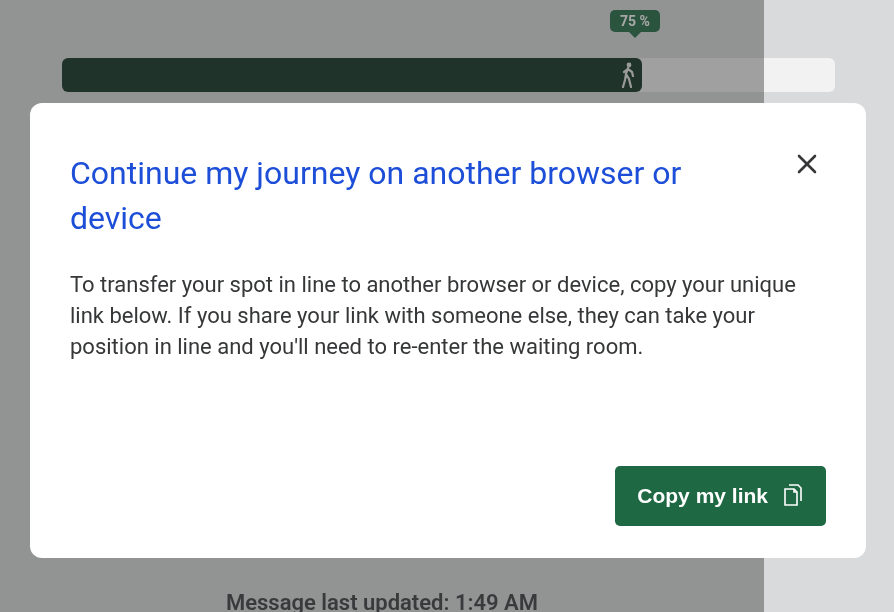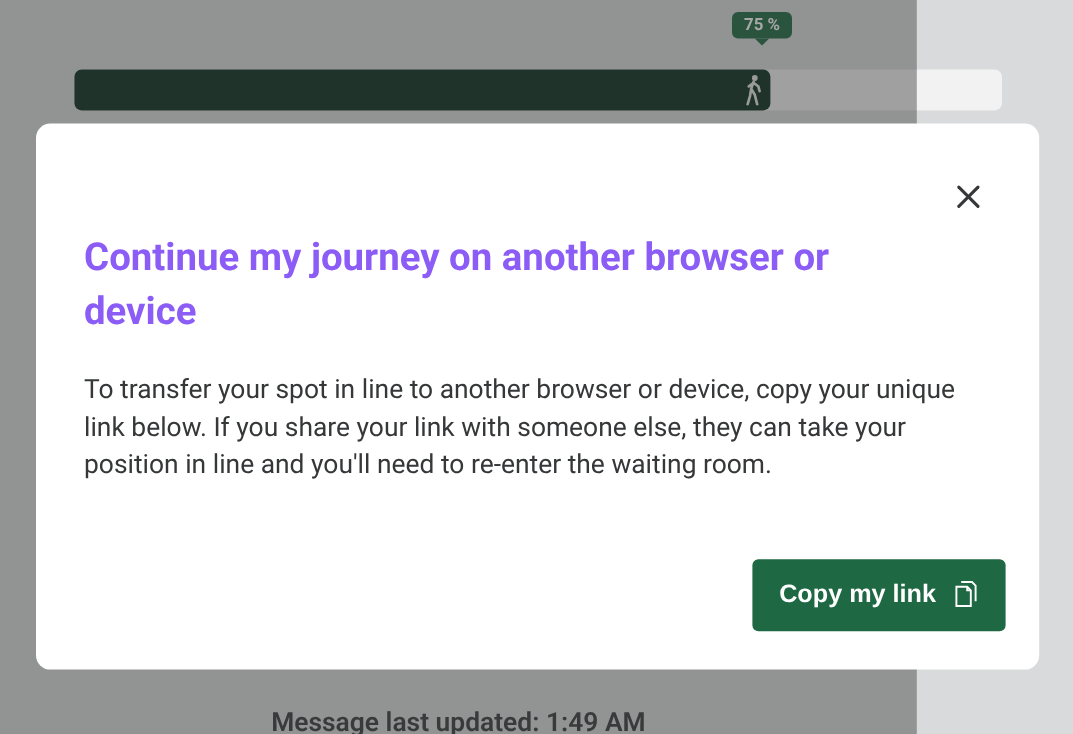"Continue my journey on another" .modal-title { color: #8b5cf6 -> #1d4ed8; font-weight: 700 -> 400; margin-top: 41px -> none }
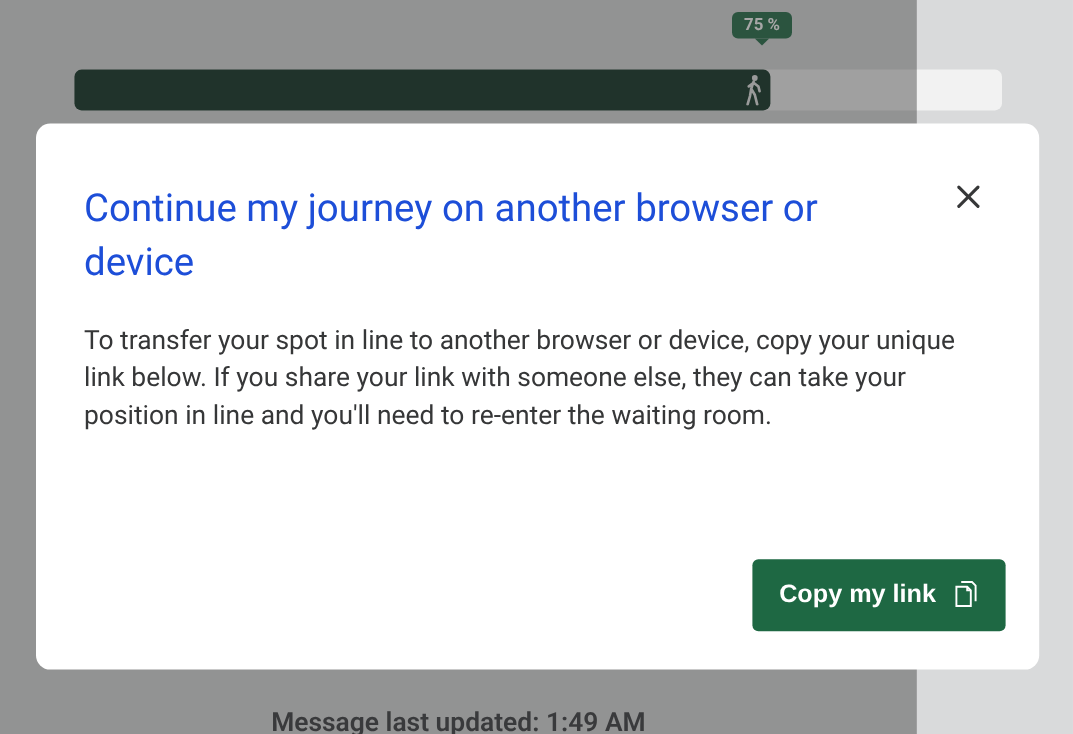"Copy my link" .copy-btn { right: 28px -> 40px }
